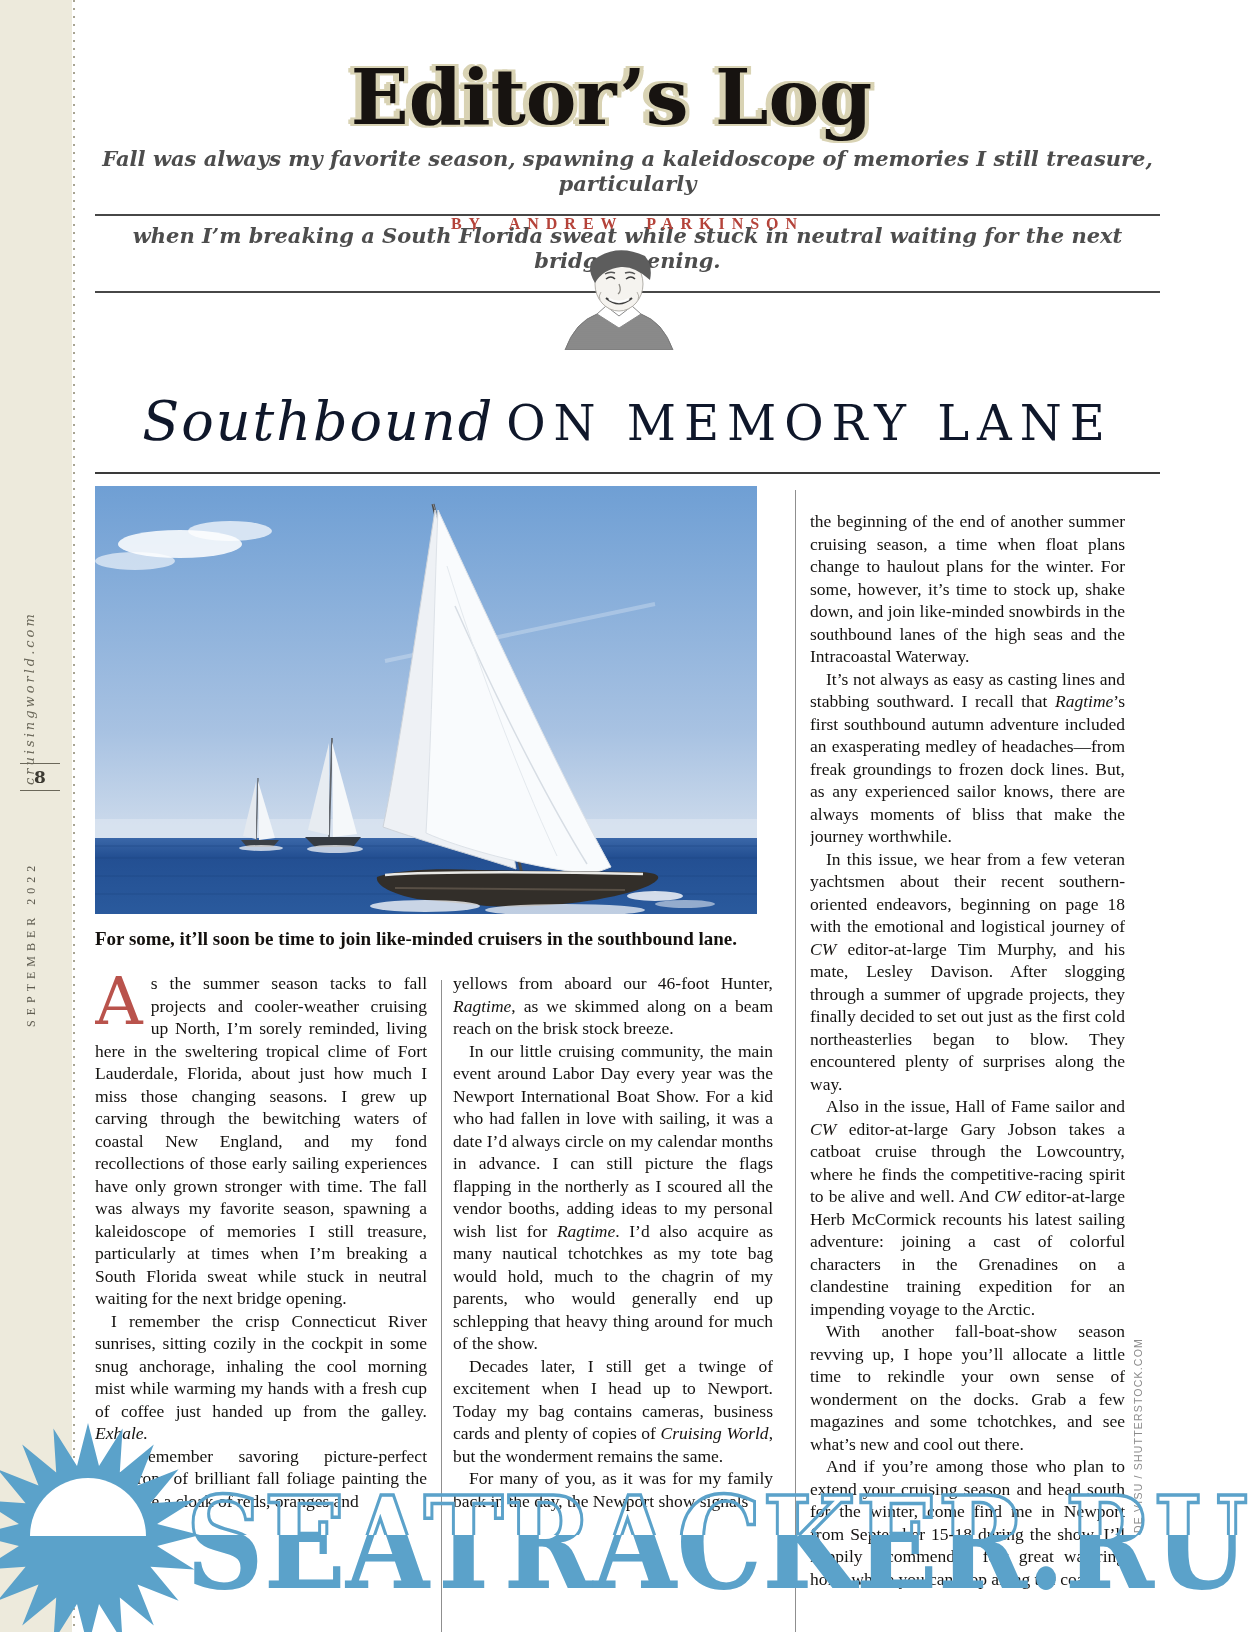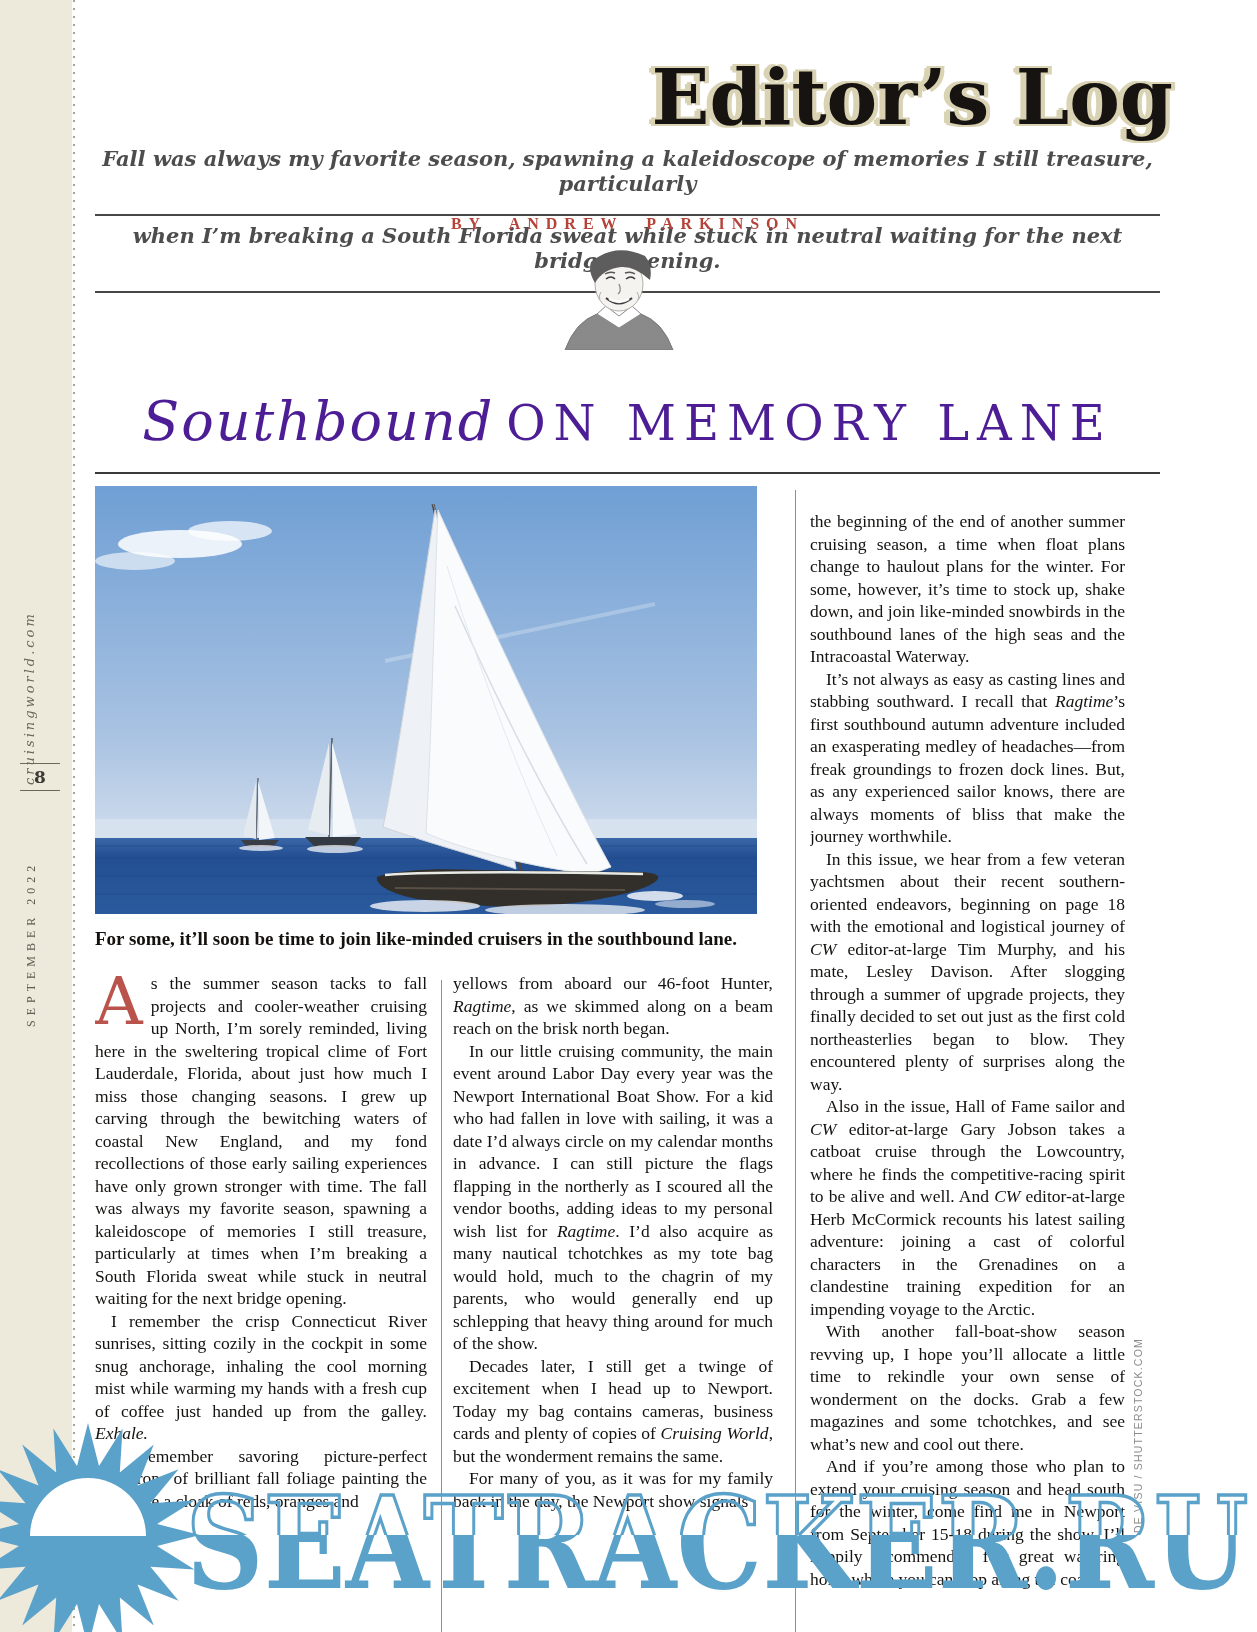"Editor’s Log" .title { left: 108px -> 79px; text-align: right -> center }
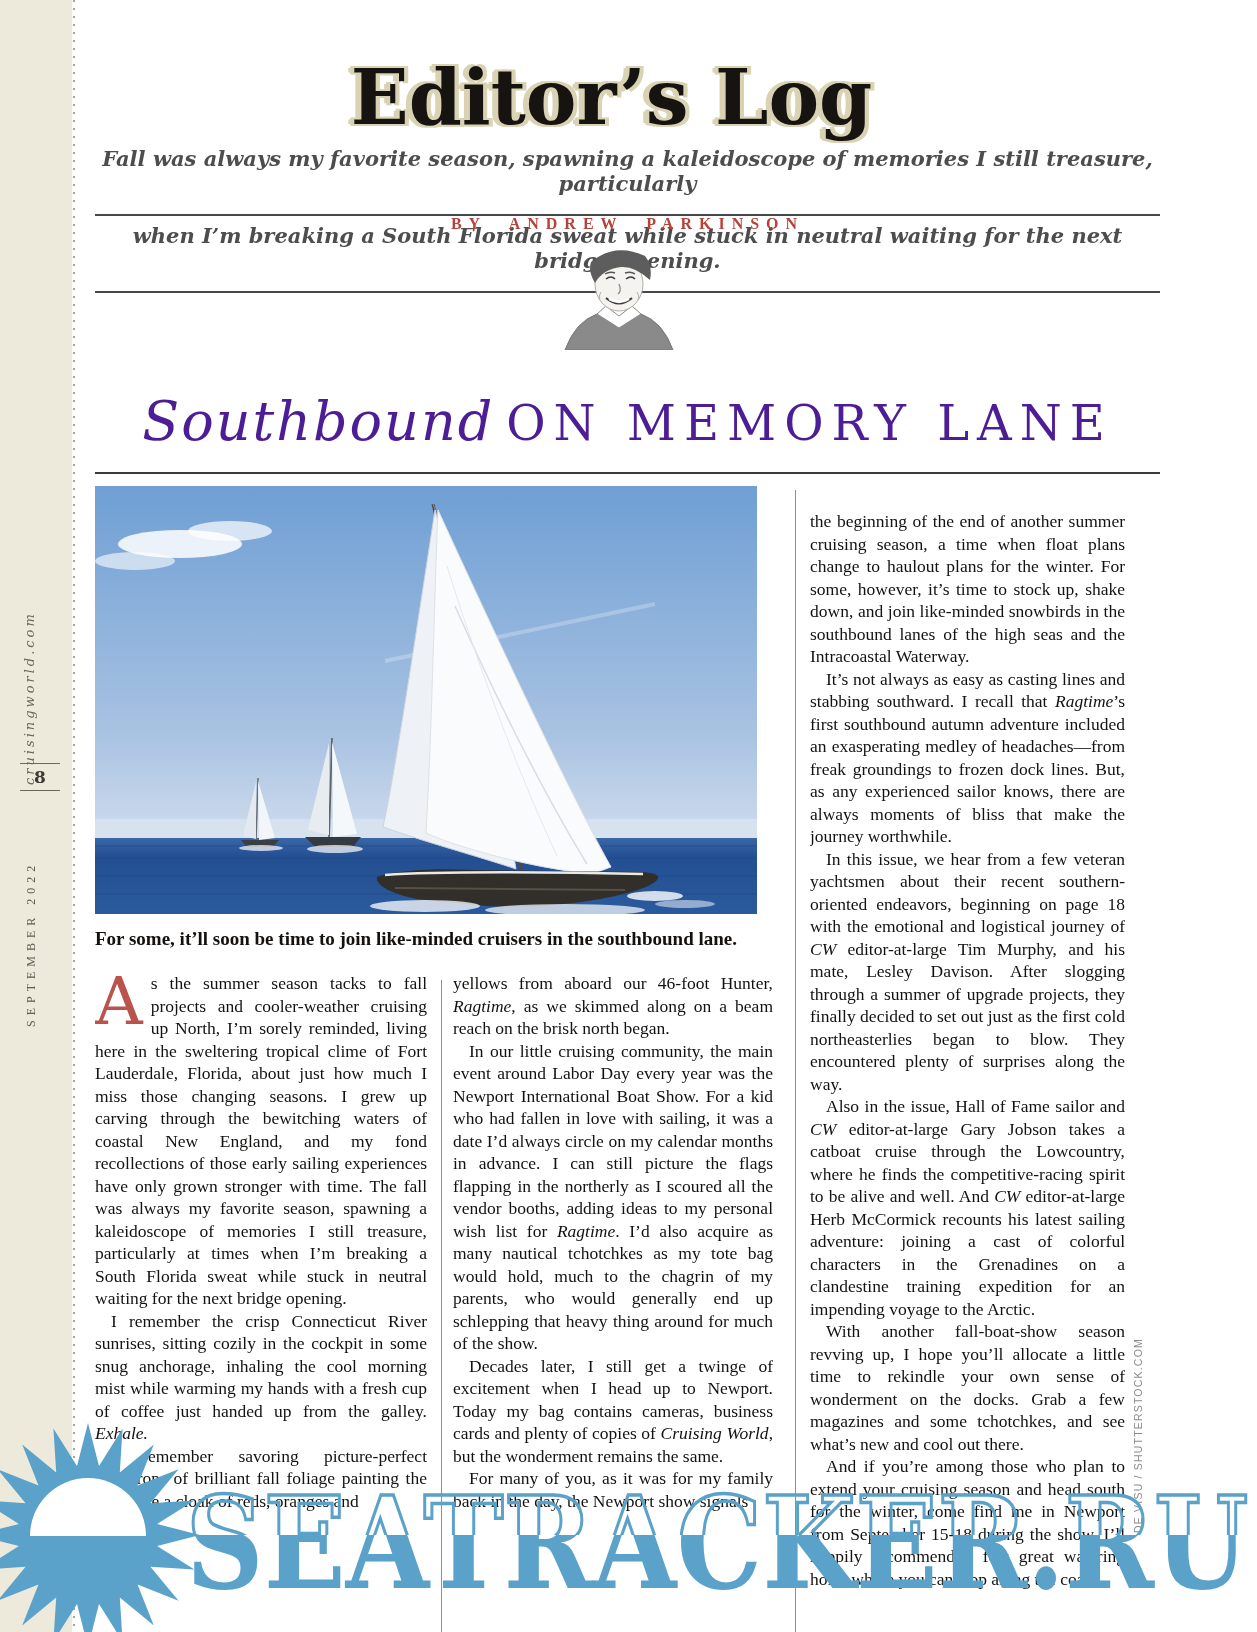"Southbound ON MEMORY LANE" .kicker { color: #4c1d95 -> #0f172a }
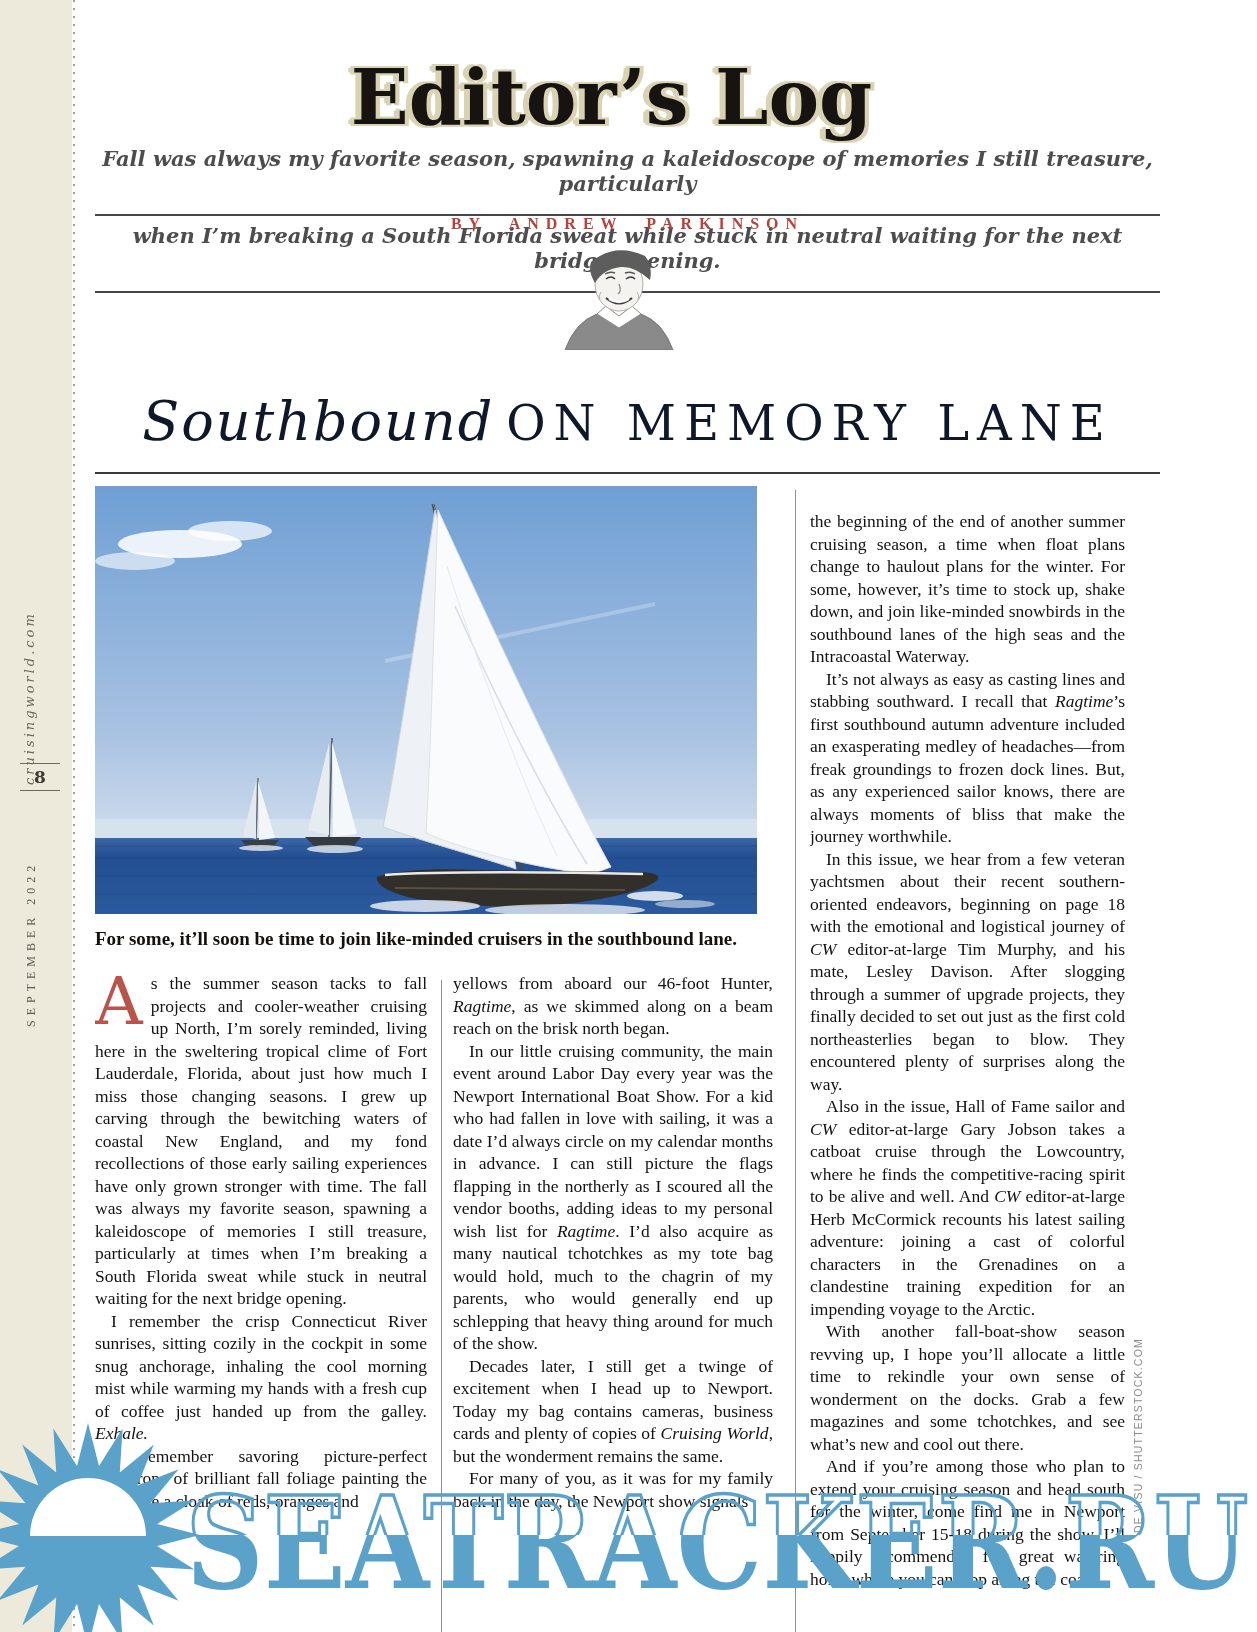", as we skimmed along" span { text: north began -> stock breeze }
